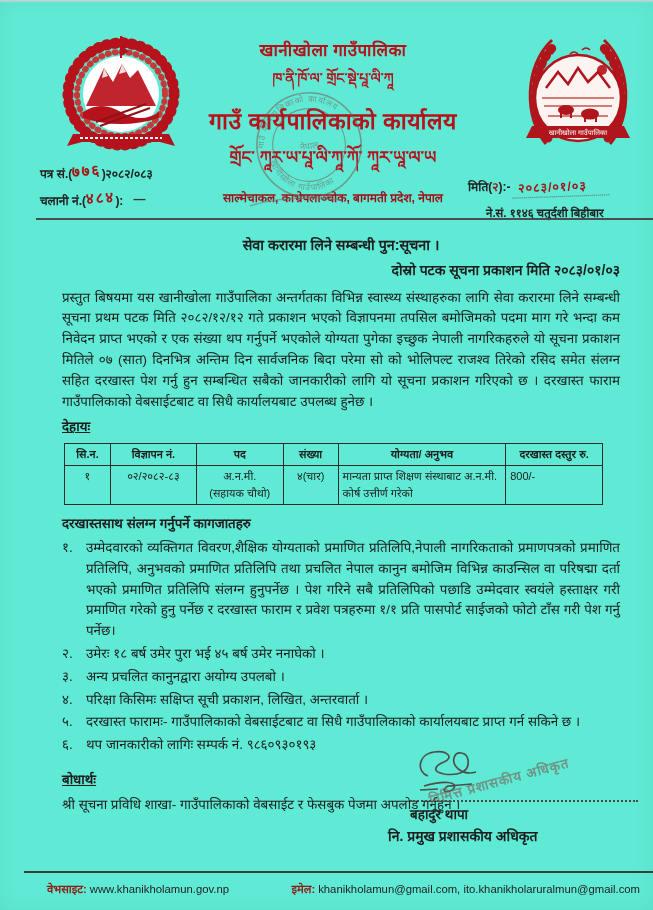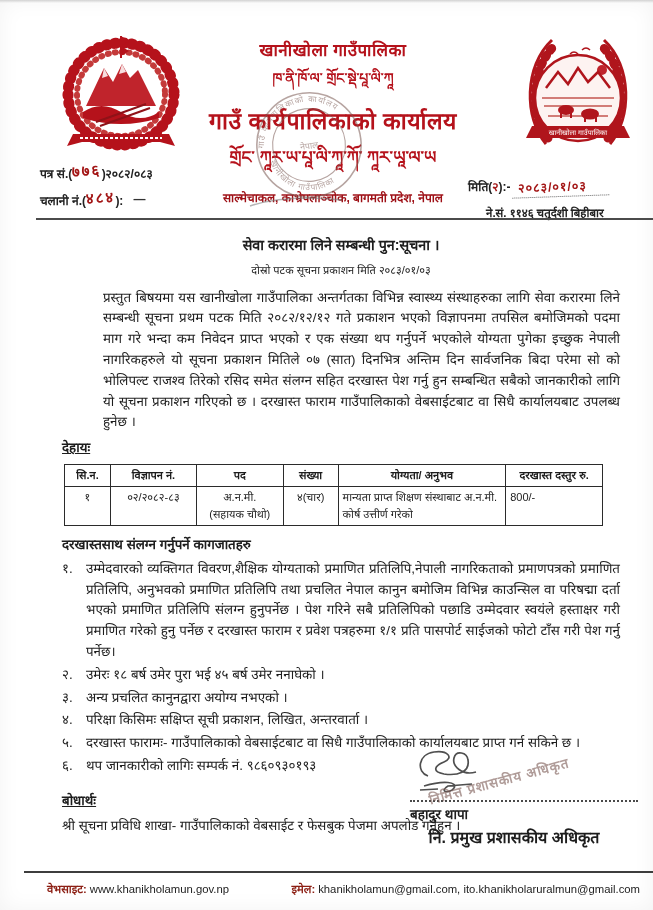"खानीखोला गाउँपालिका" .page { background: #ffffff -> #5eead4 }
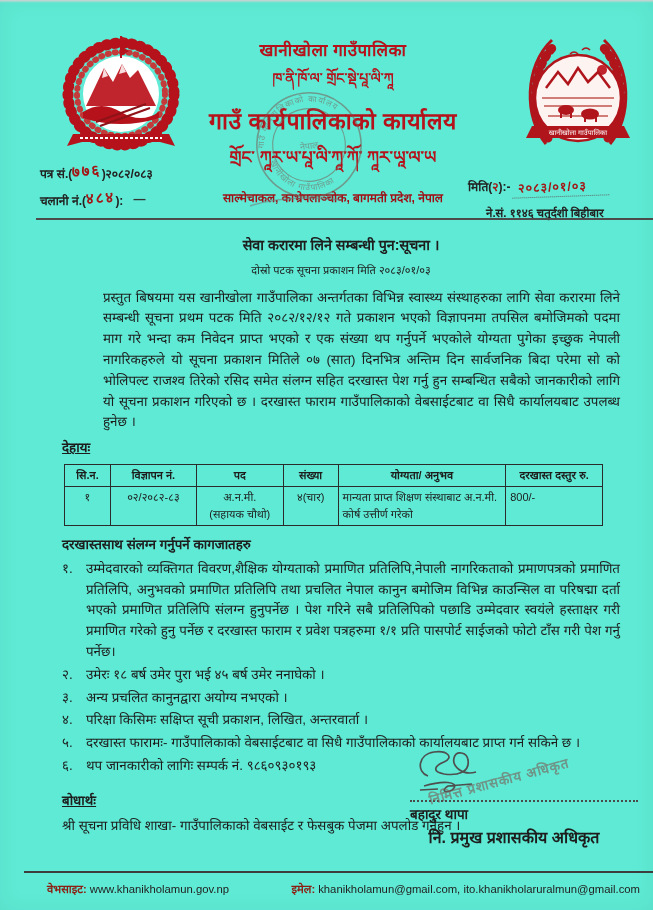"दोस्रो पटक सूचना प्रकाशन मिति" .doc-subtitle { font-size: 11px -> 14px; font-weight: 400 -> 700; text-align: center -> right }
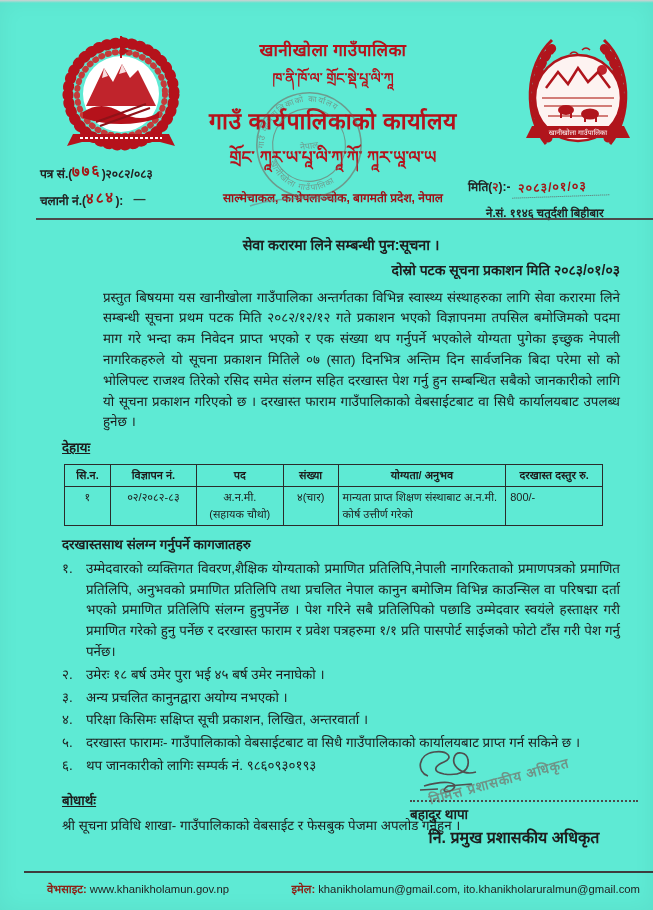"प्रस्तुत बिषयमा यस खानीखोला गाउँपालिका" .body-par { margin-left: 41px -> none }
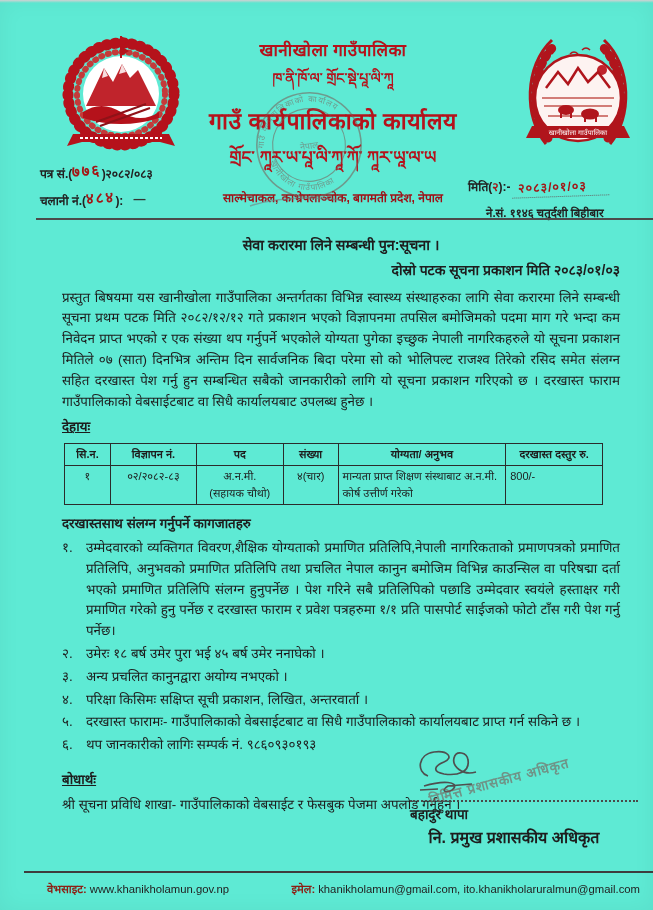"अन्य प्रचलित कानुनद्वारा अयोग्य नभएको" span.doc-text { text: नभएको -> उपलबो }
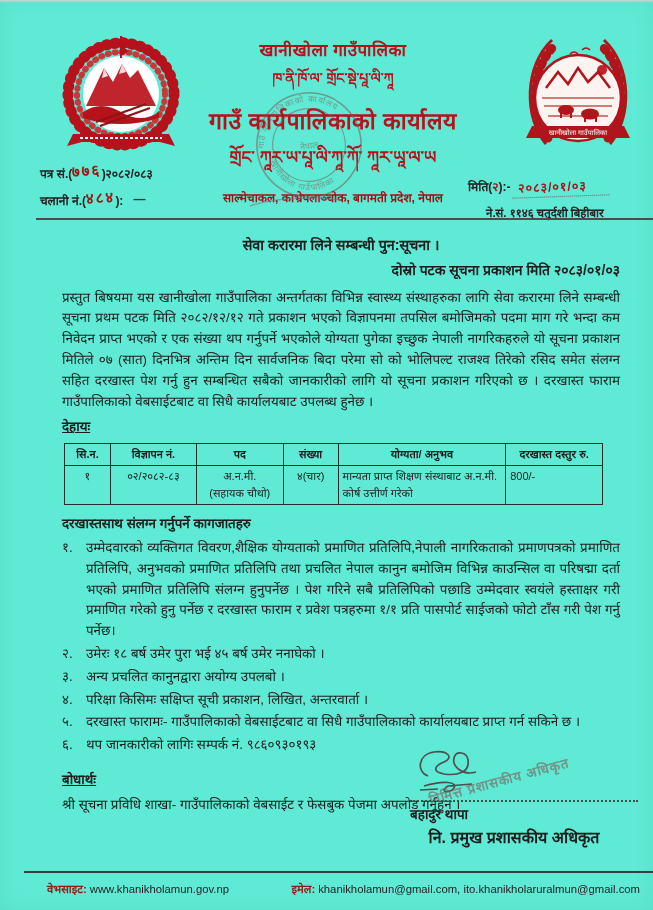"नि. प्रमुख प्रशासकीय अधिकृत" .sig-title { font-size: 16px -> 14px; text-align: center -> none }
